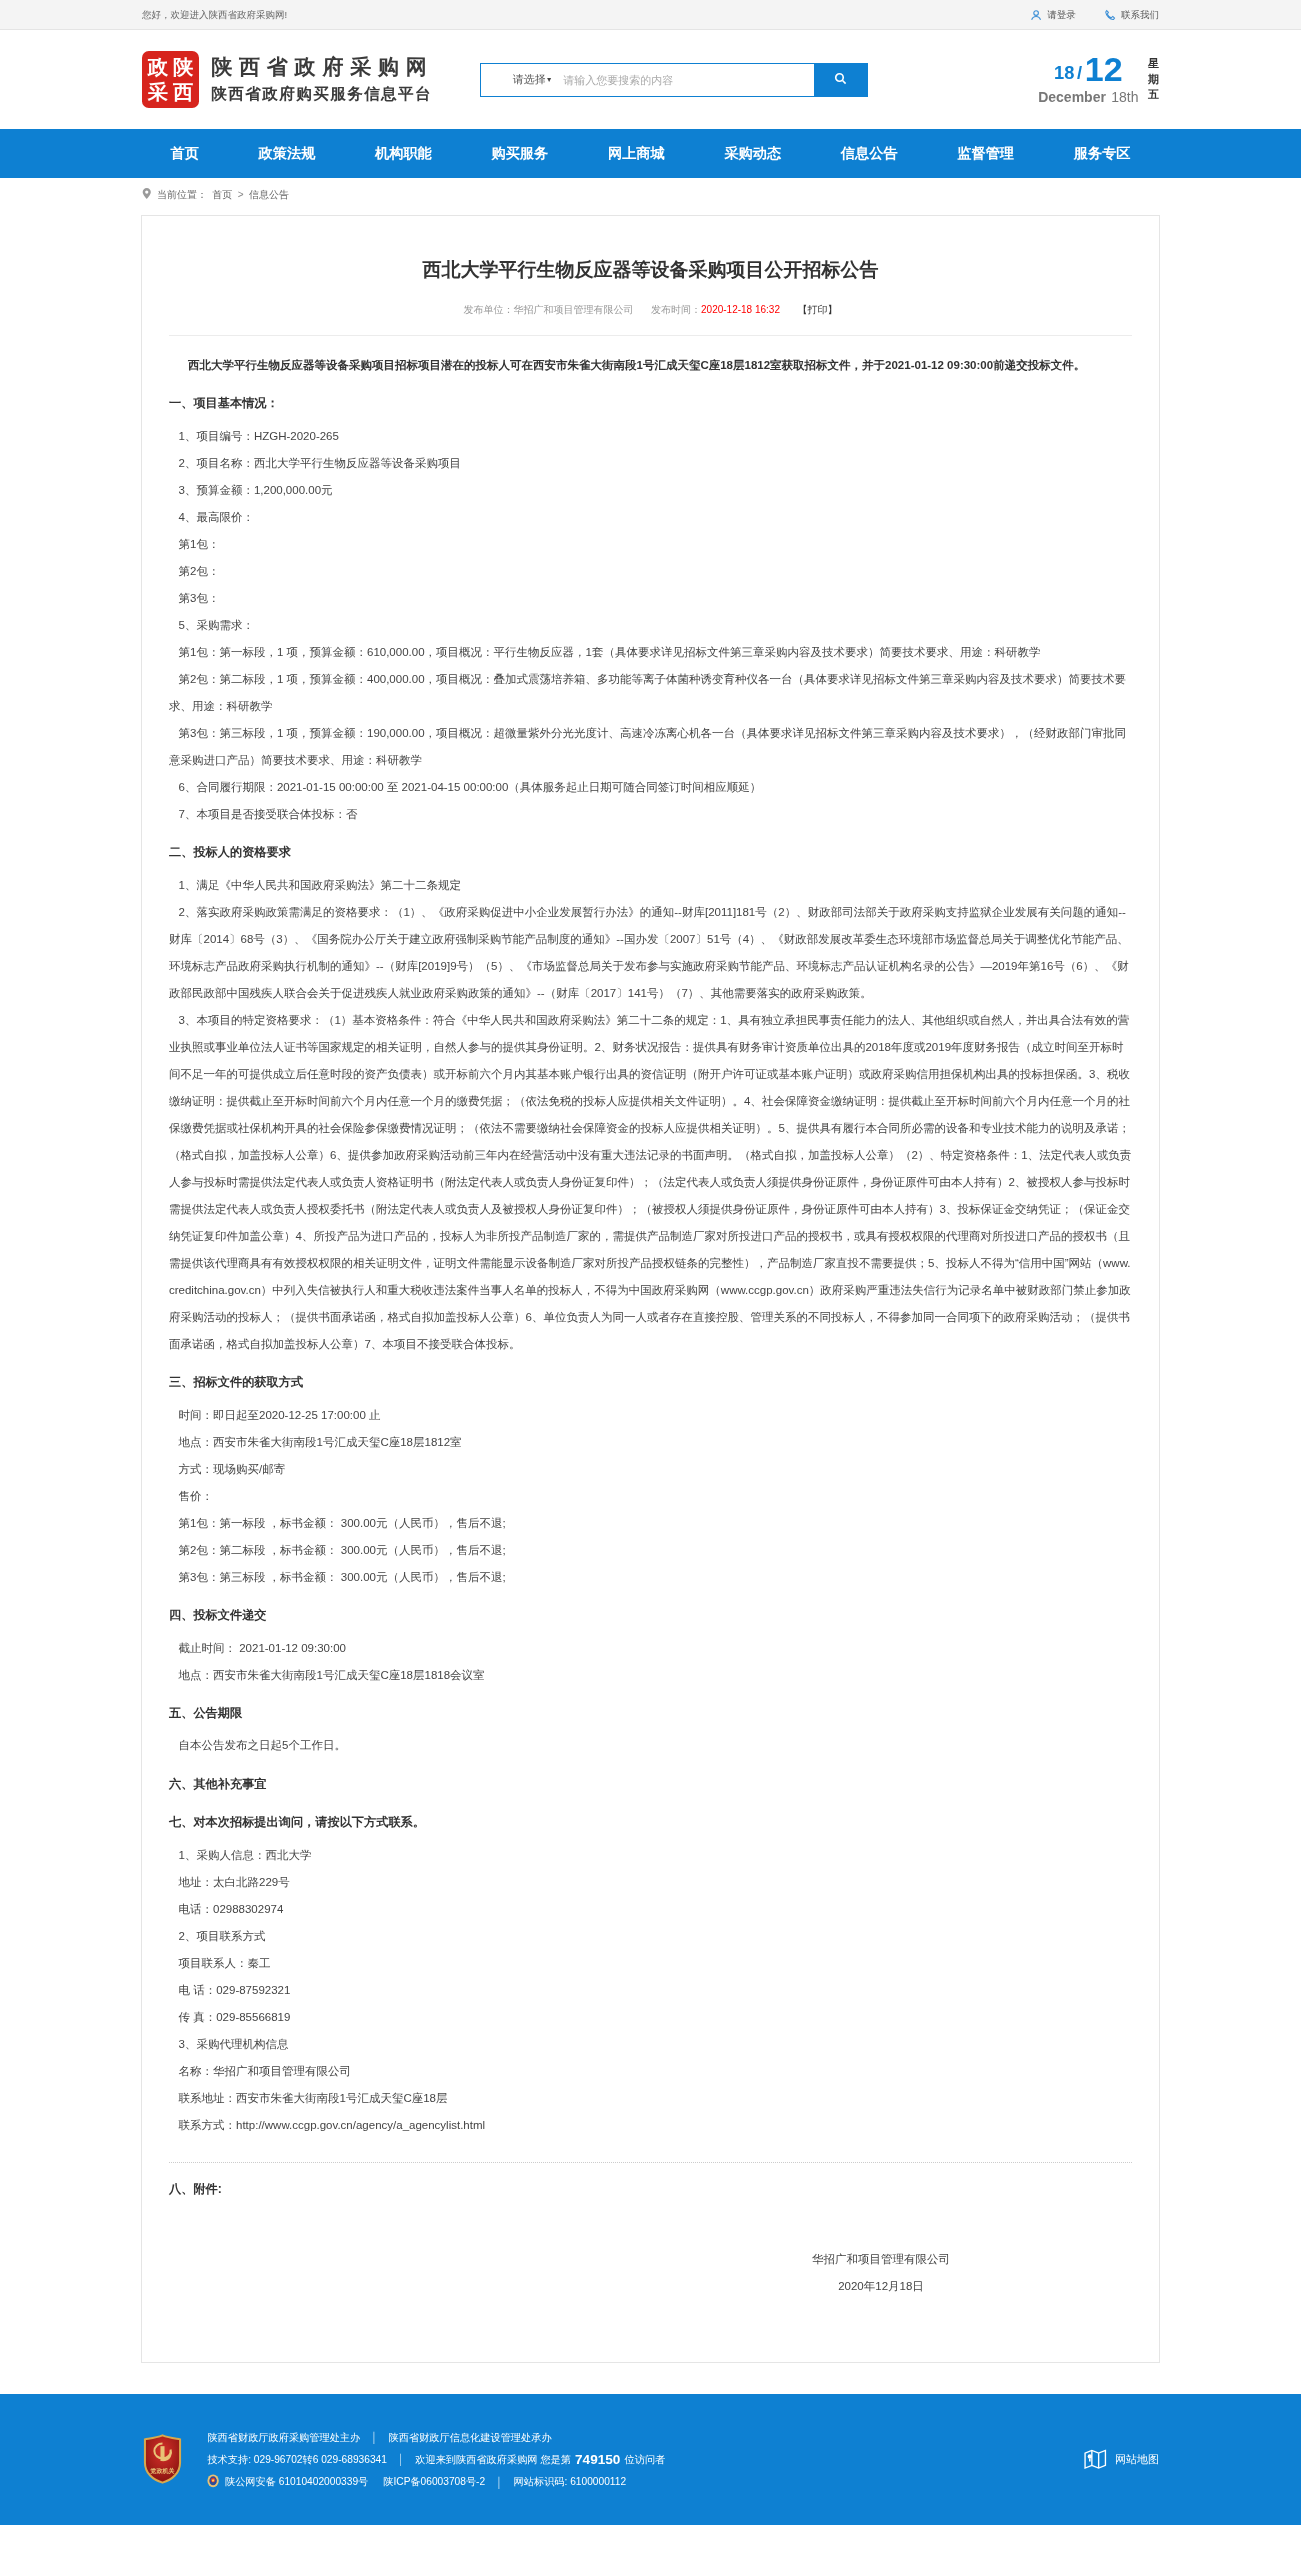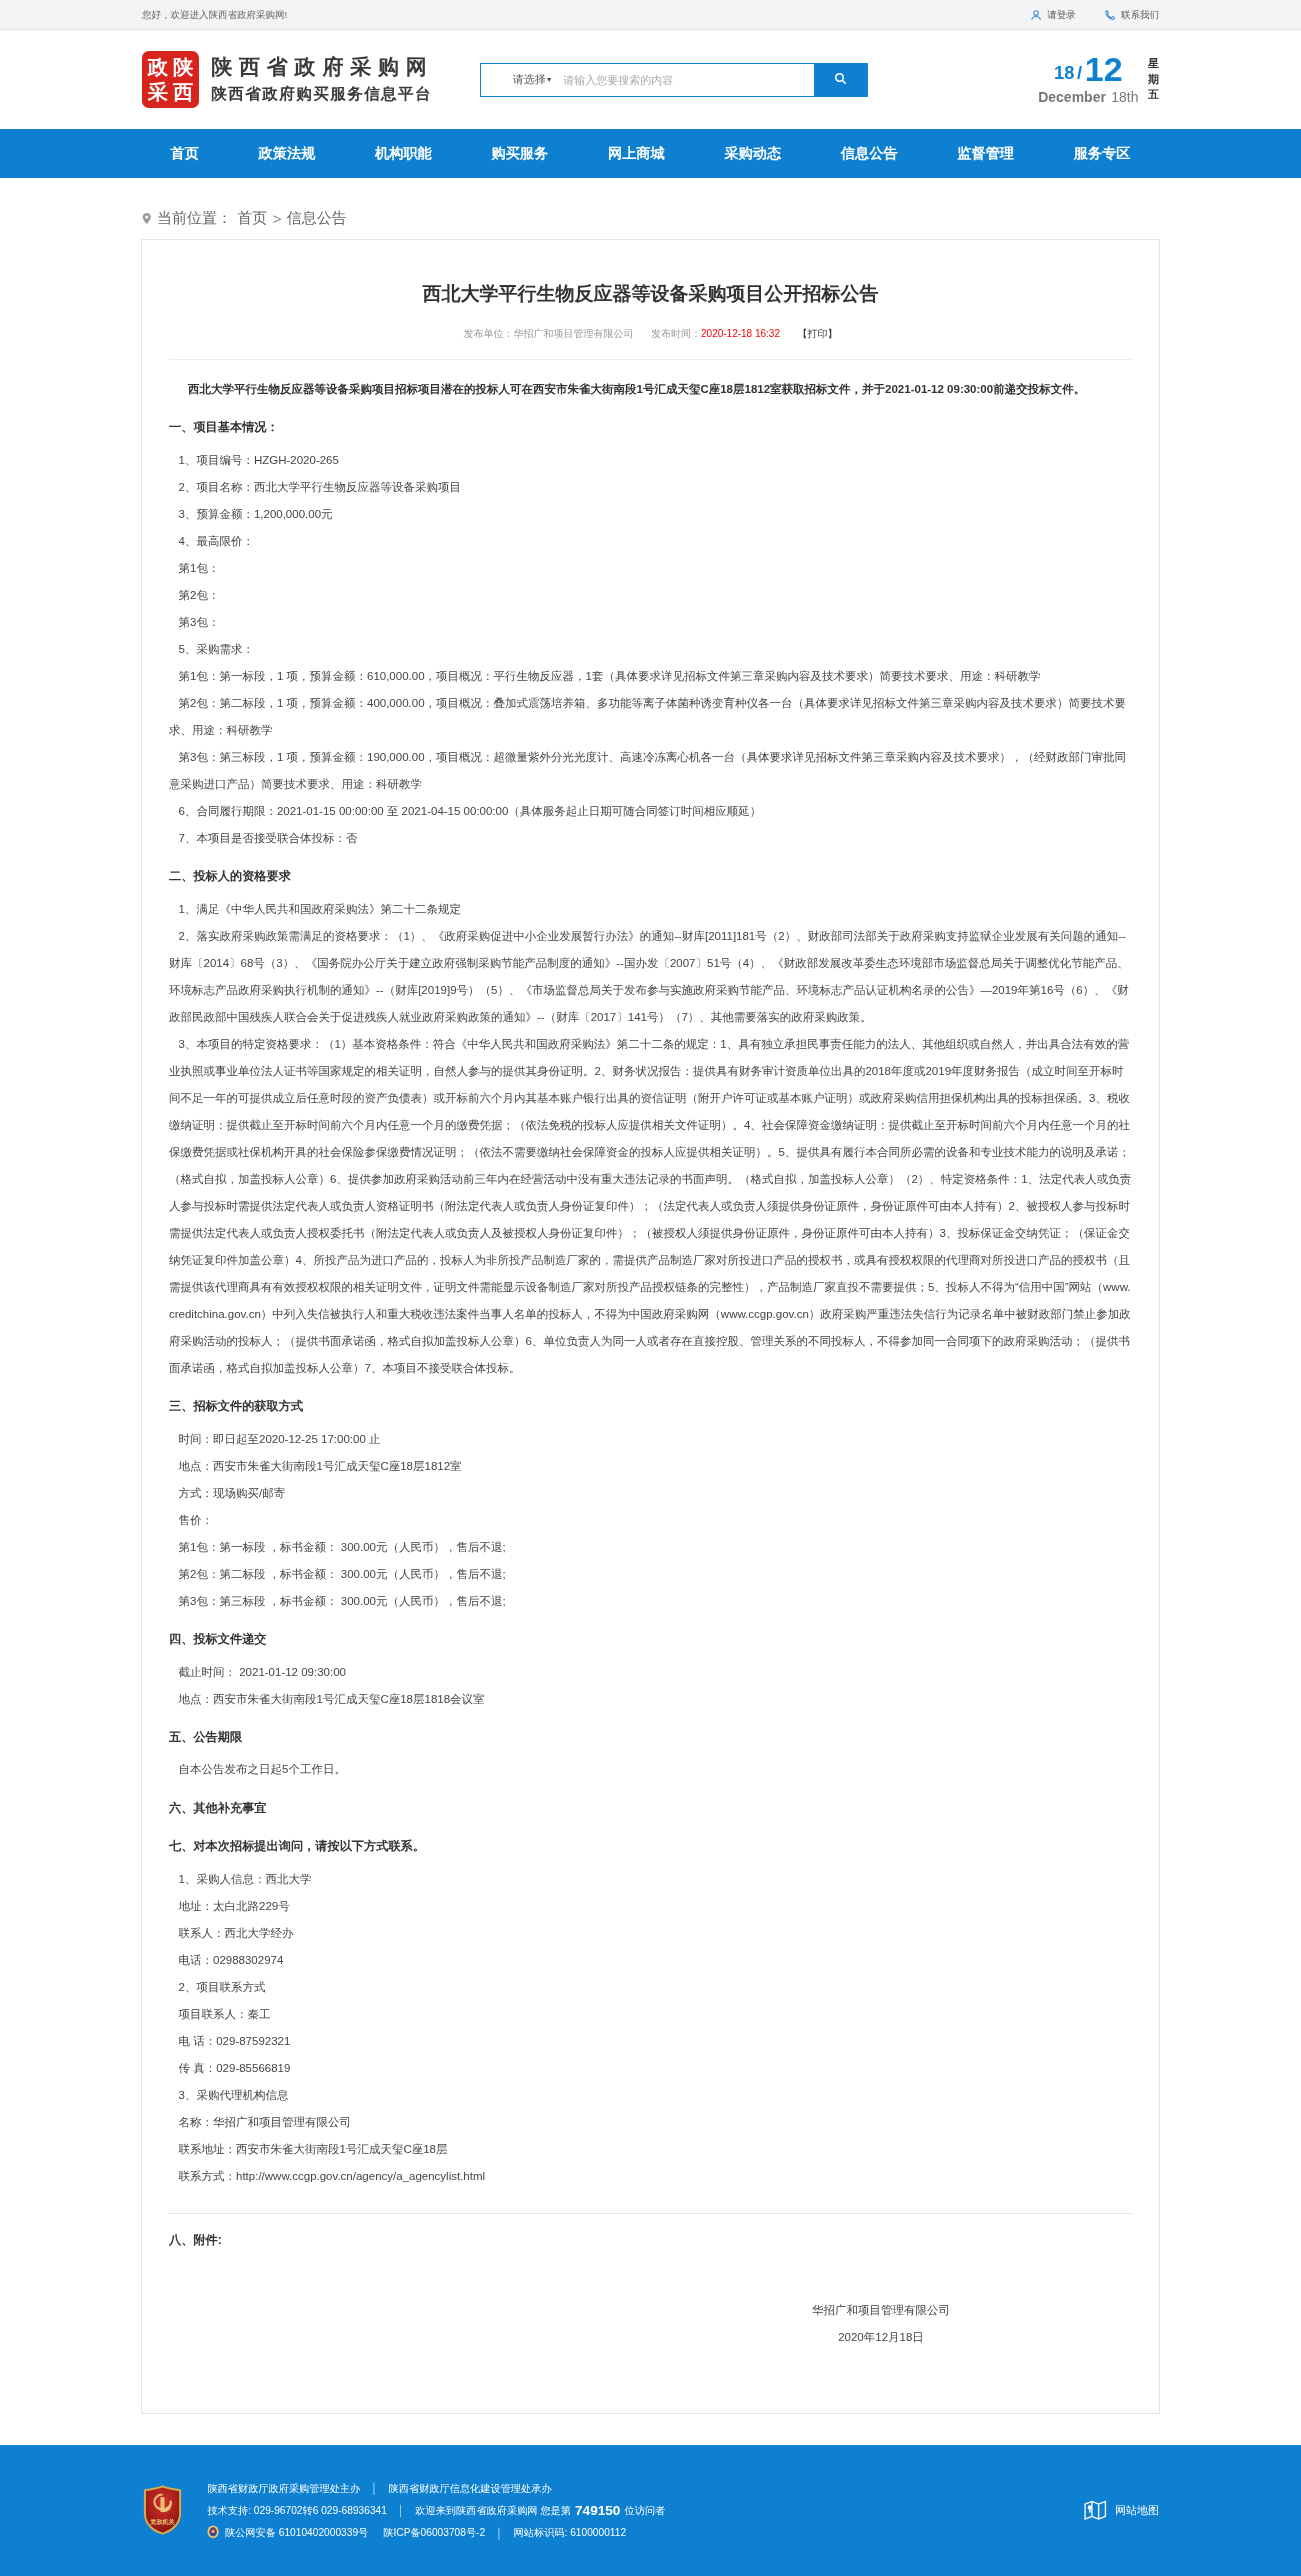"当前位置：" .breadcrumb { font-size: 15px -> 10px; margin-top: 24px -> none }
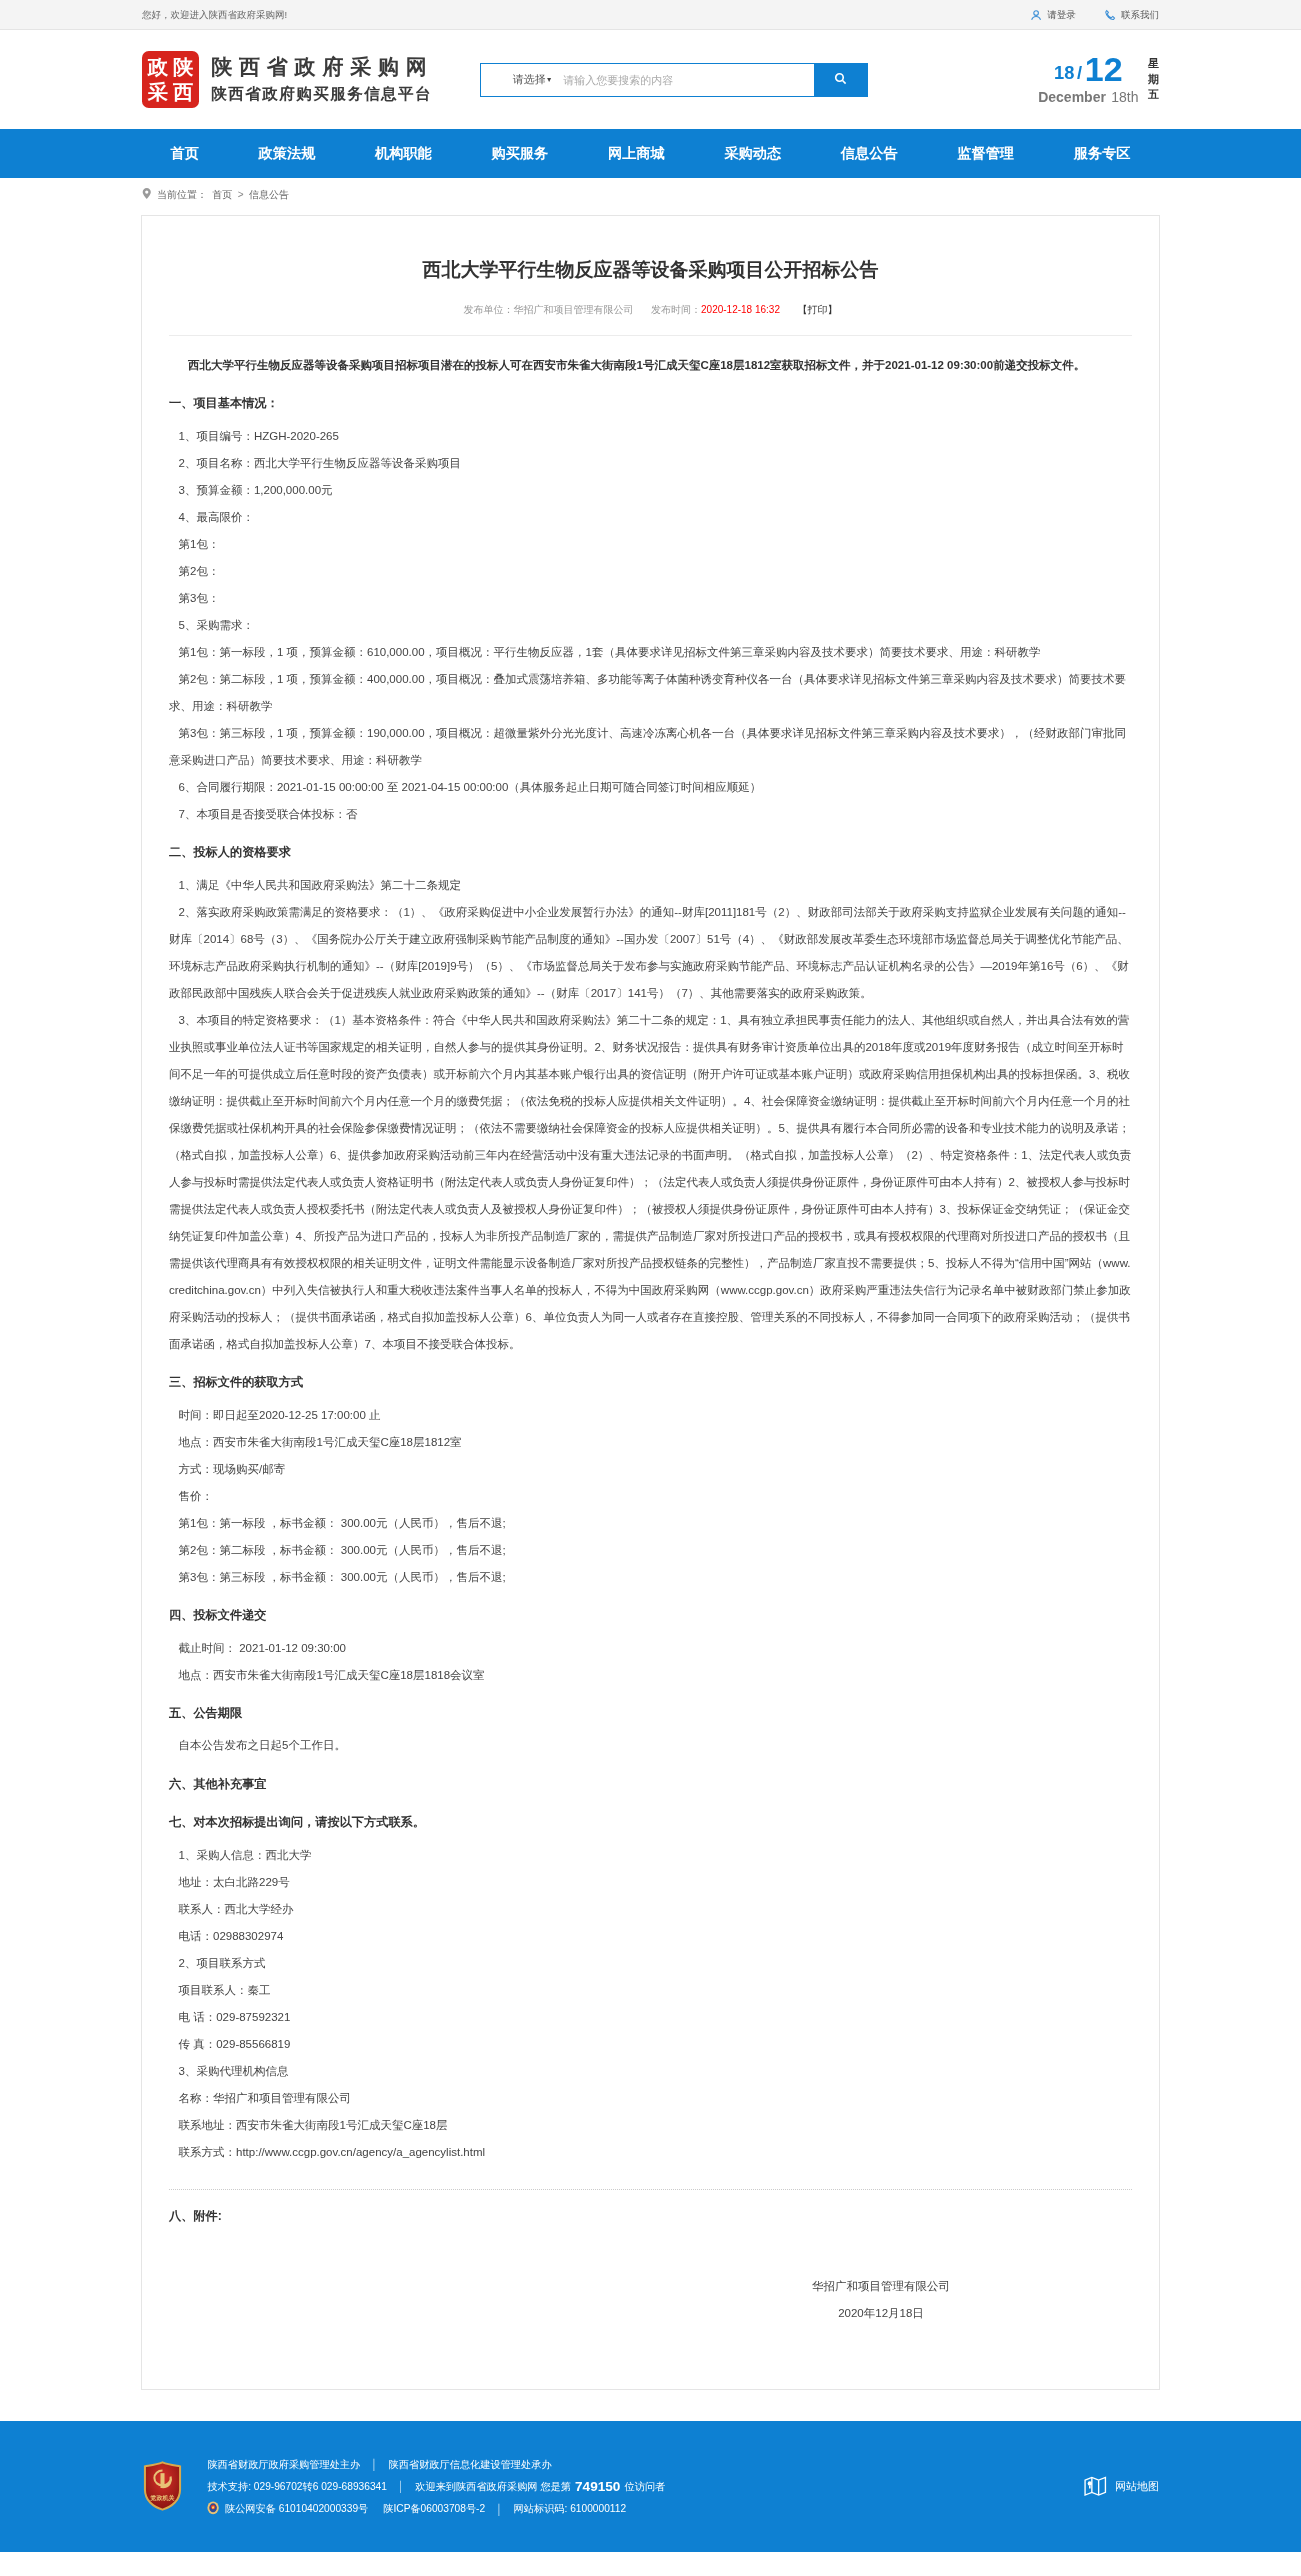"联系人：西北大学经办" p { html: <p>联系人：西北大学经办</p> -> none }
